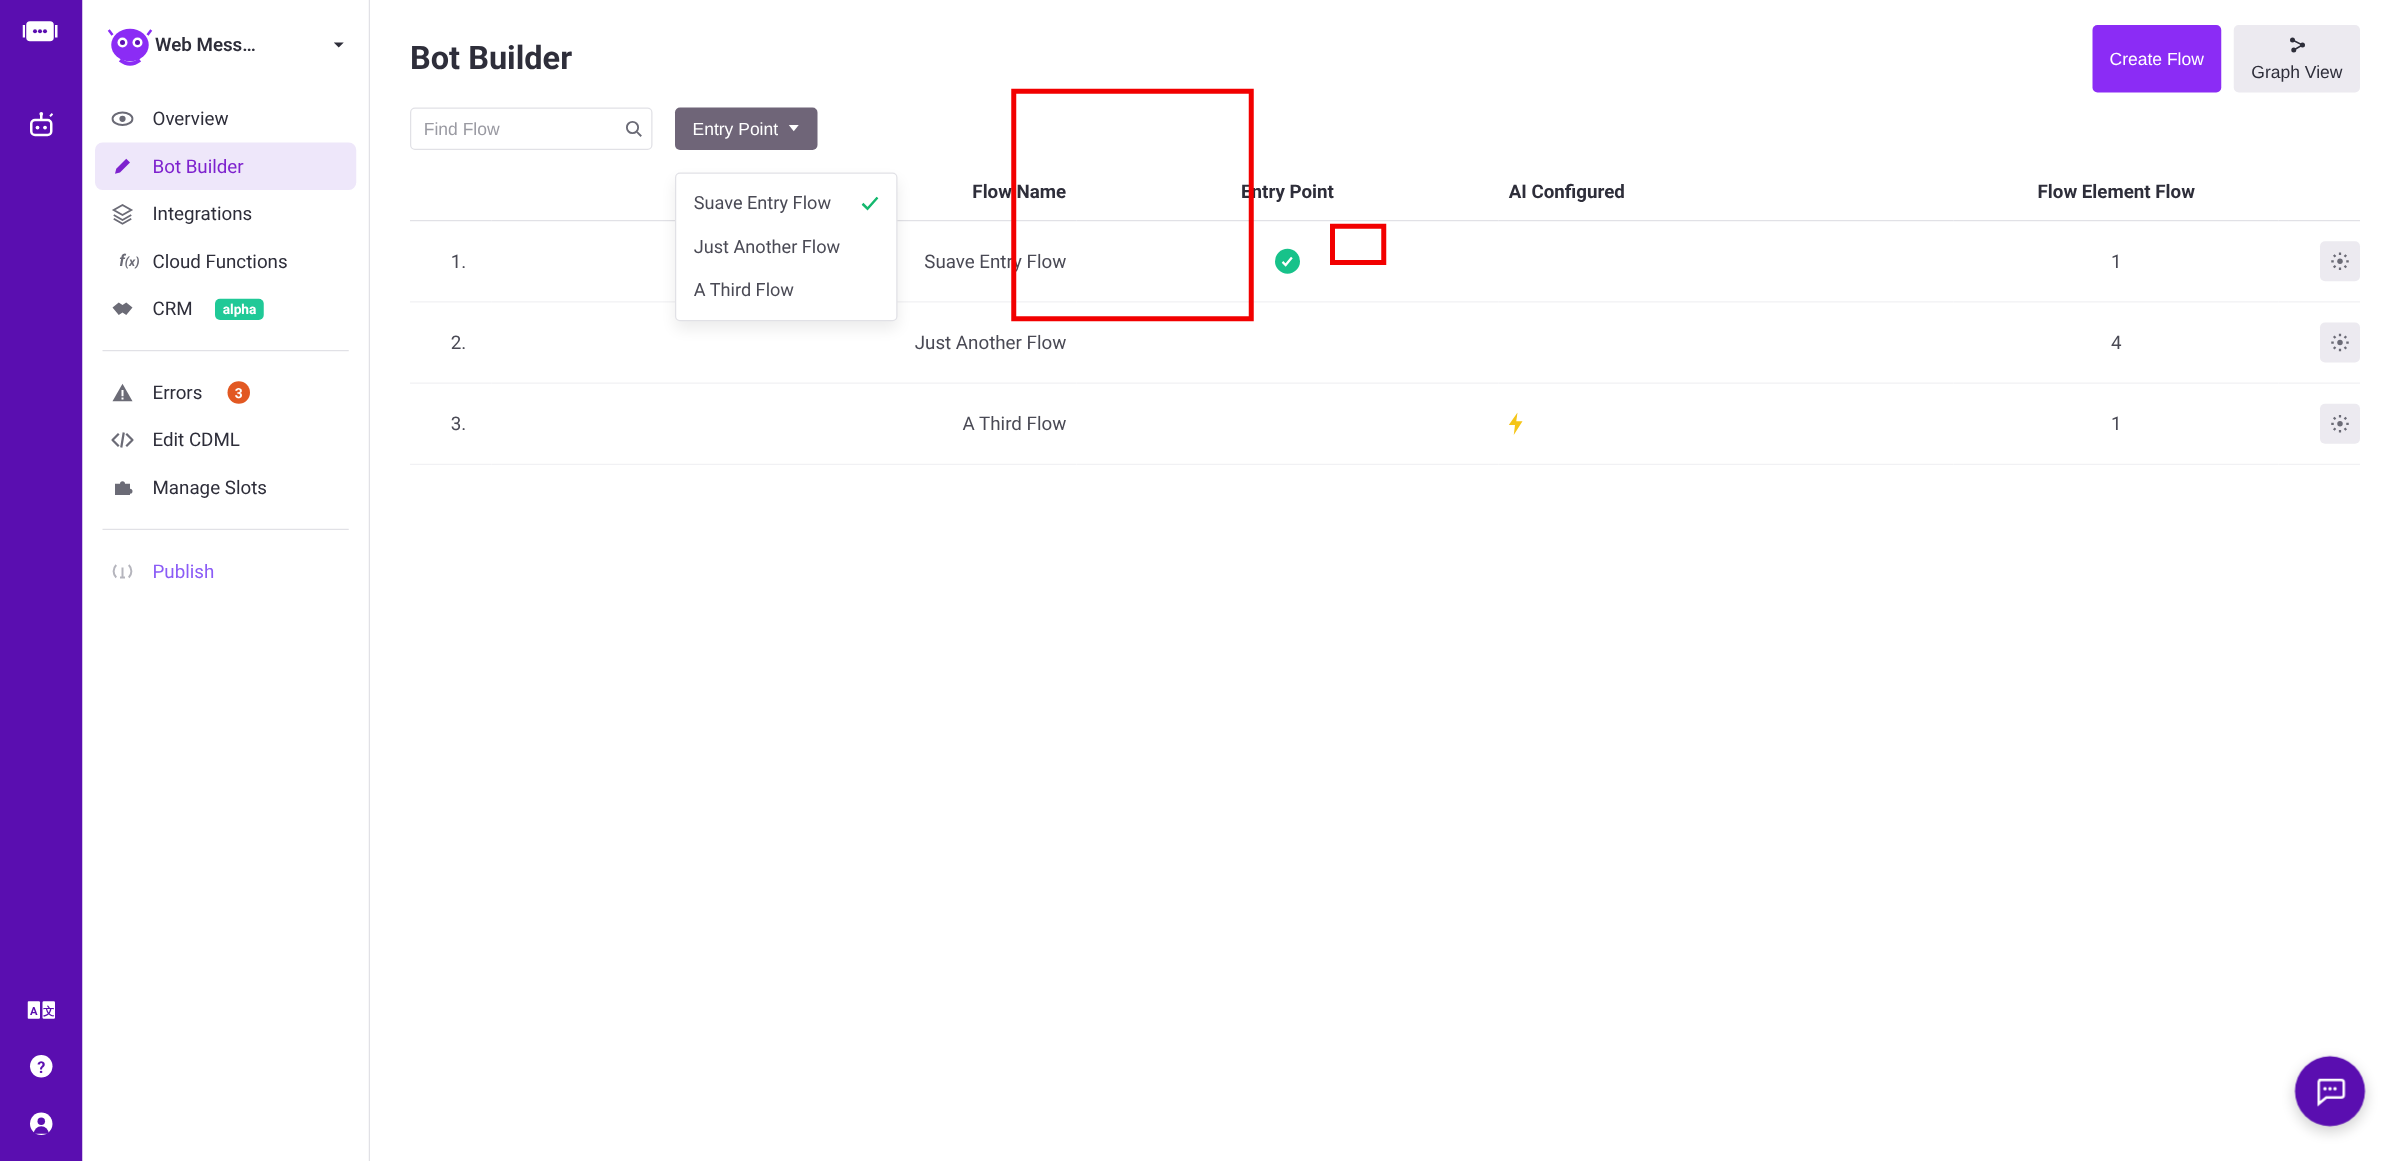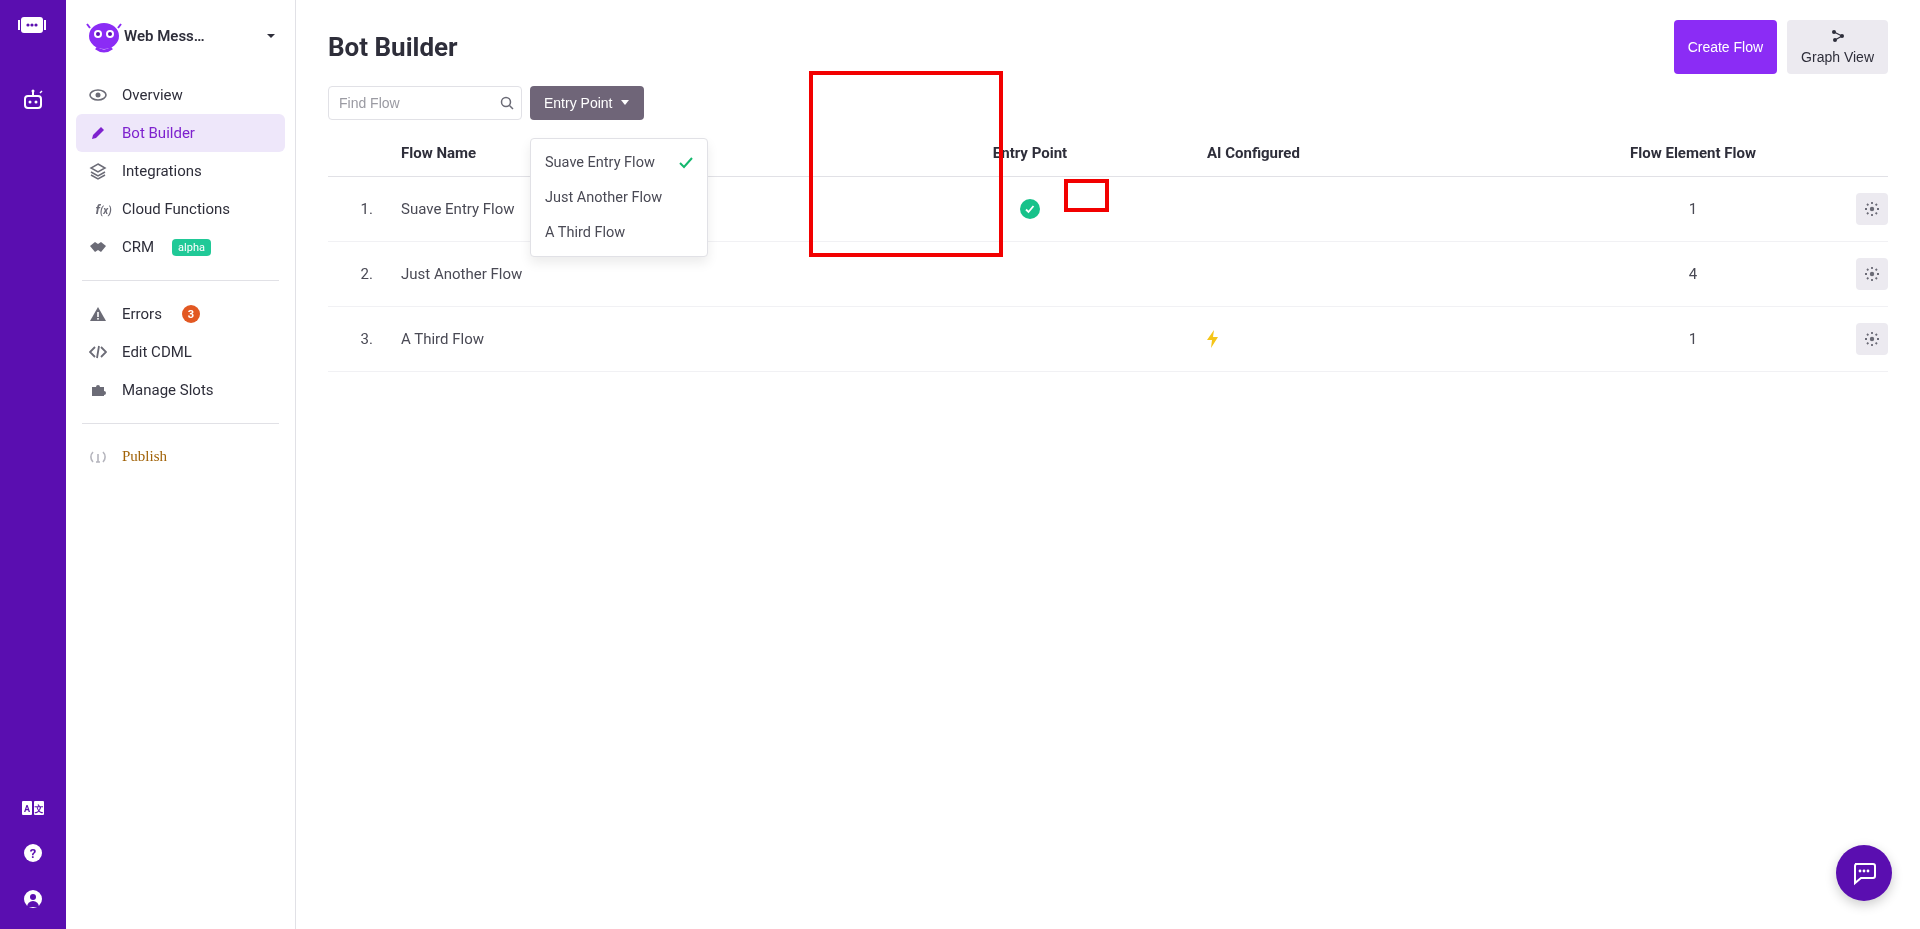"Find Flow" .filters { gap: 8px -> 18px }
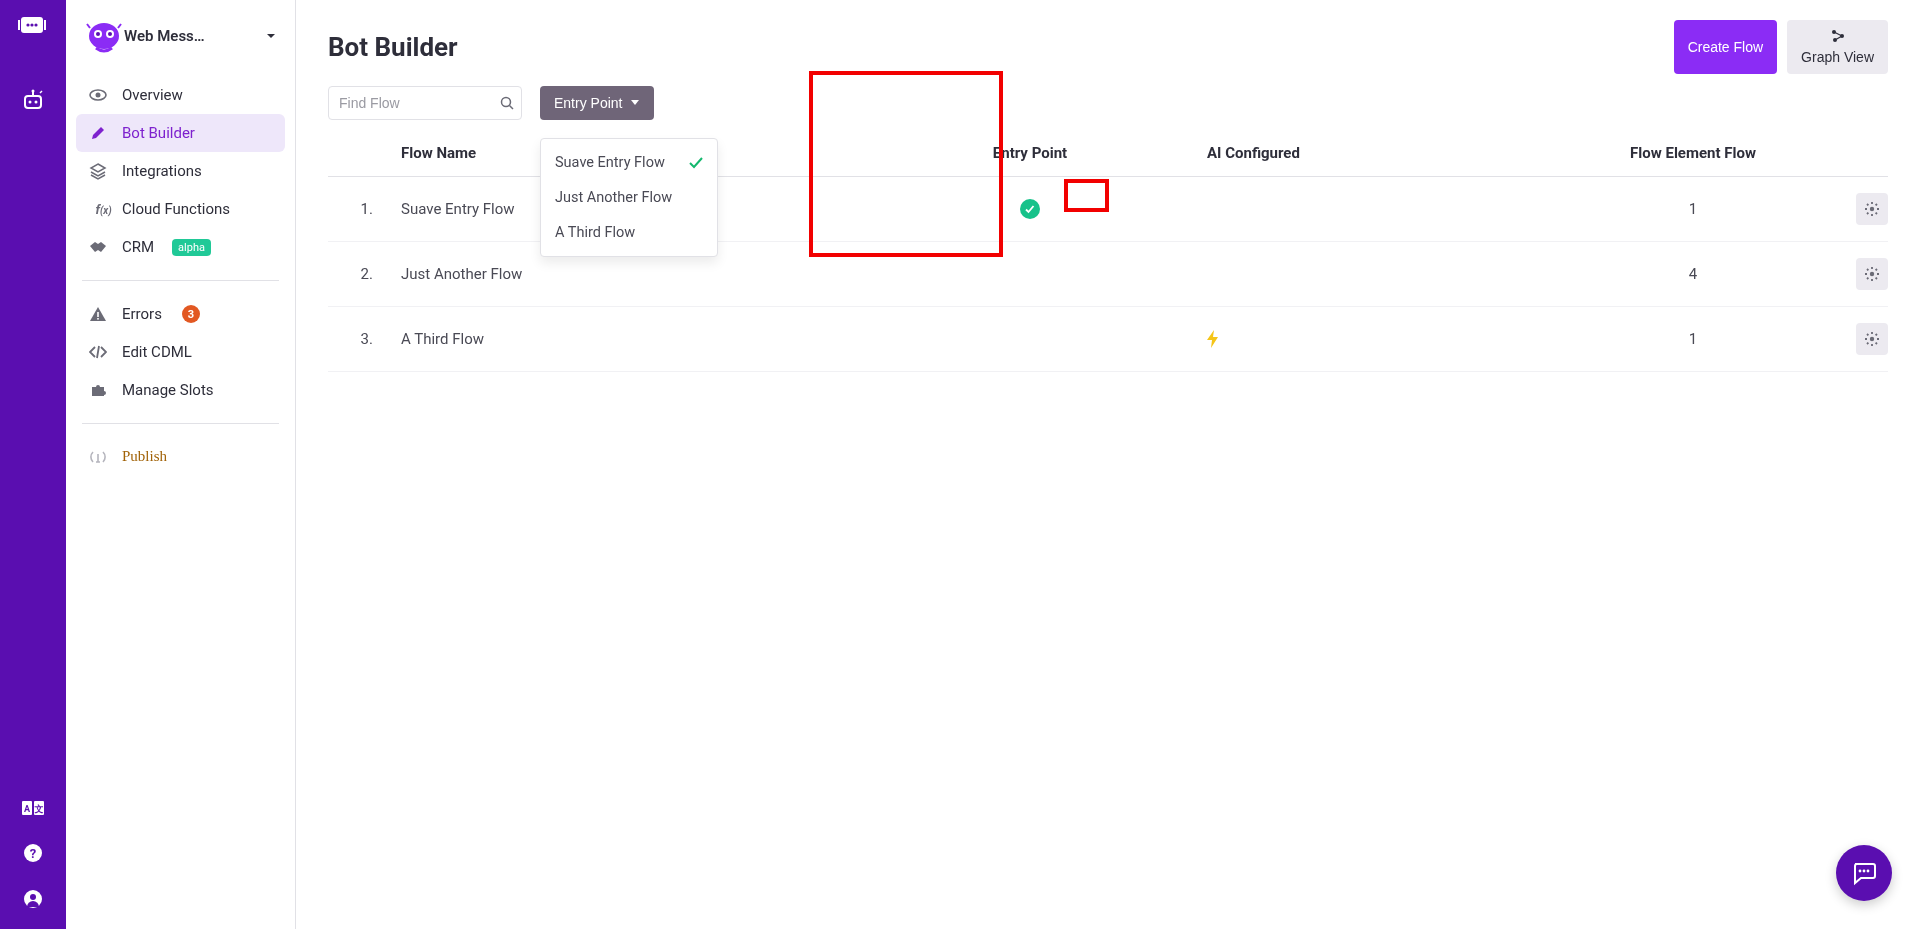"Flow Name" table.flows .col-name { text-align: none -> right }
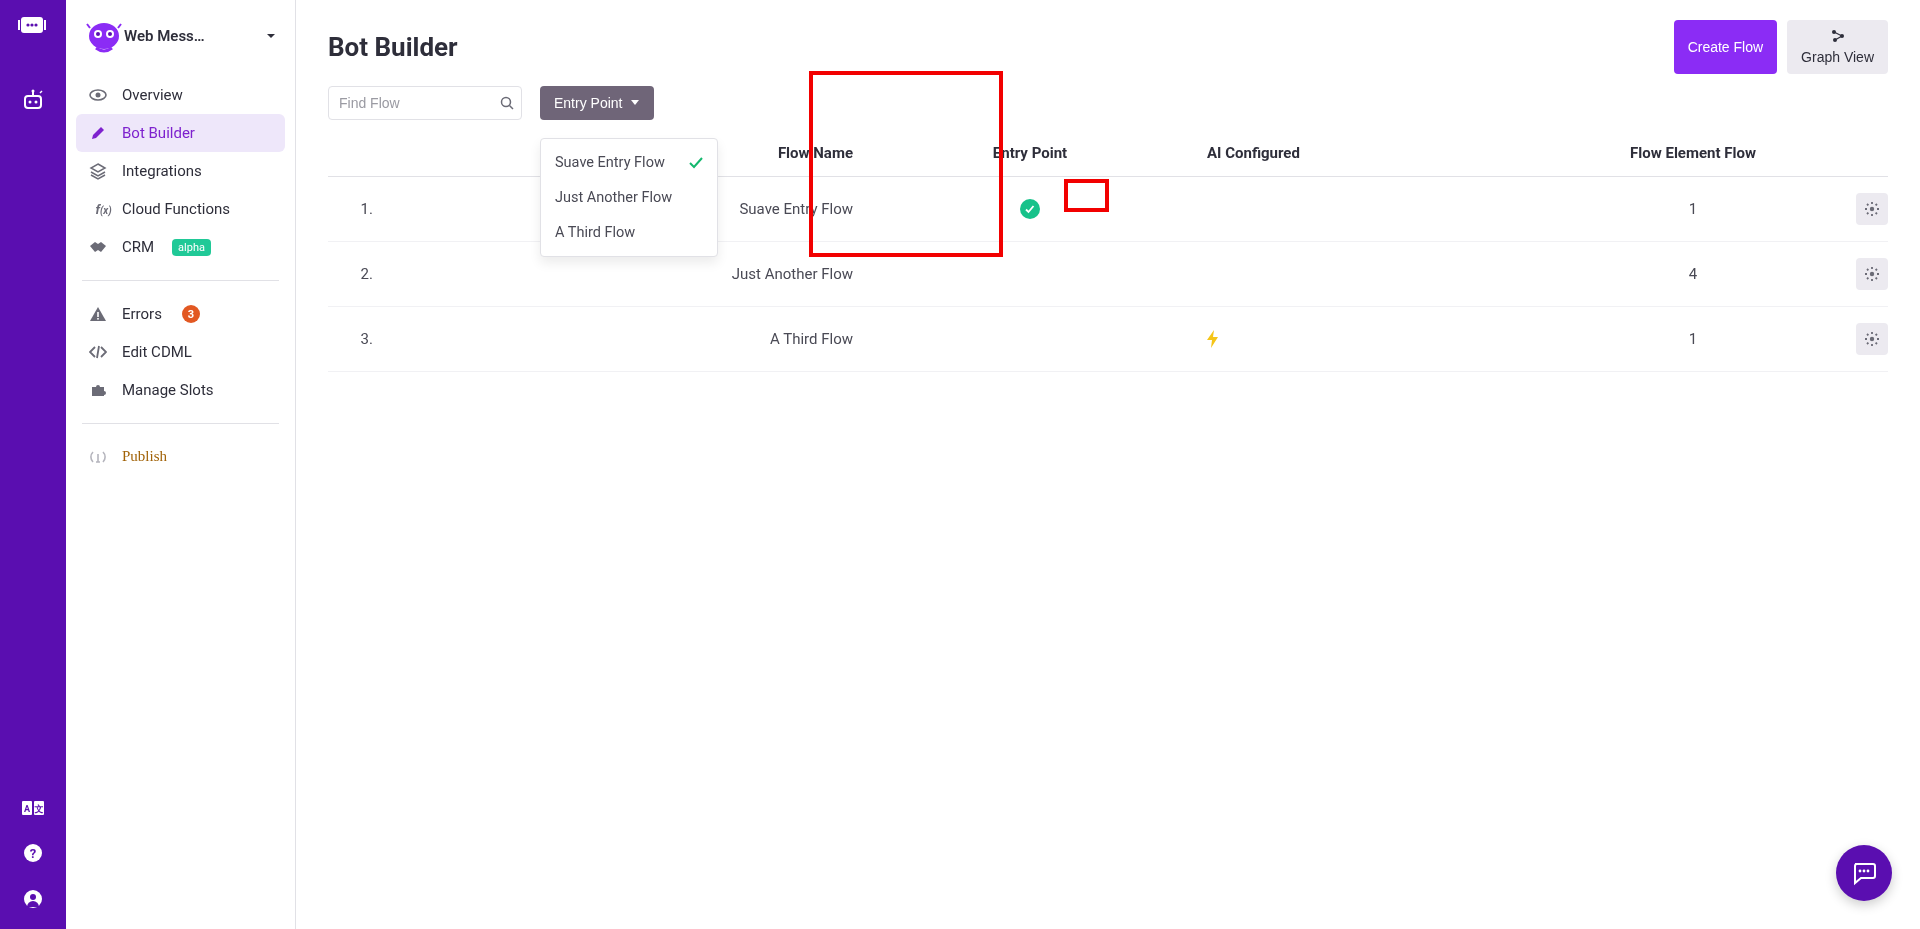"alpha" .nav-item .badge { font-weight: 400 -> 700 }
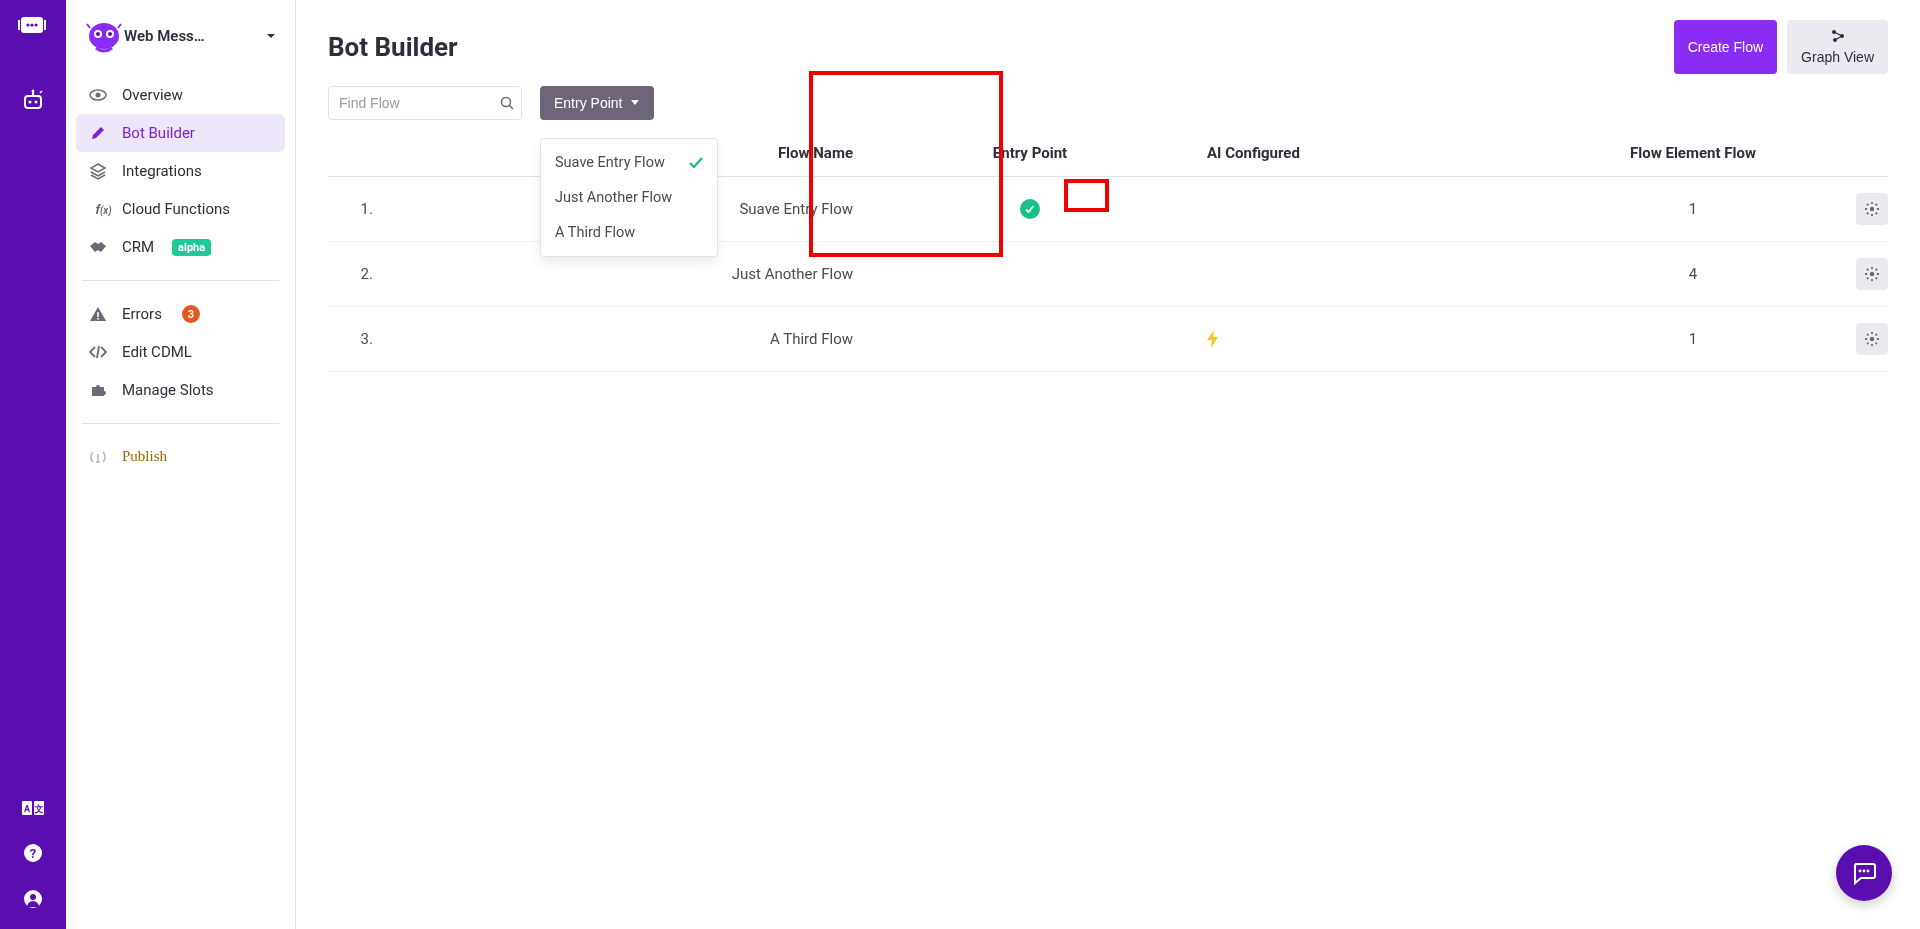"Publish" .nav-item.disabled { color: #a16207 -> #8b5cf6; font-family: Liberation Serif, serif -> none }
